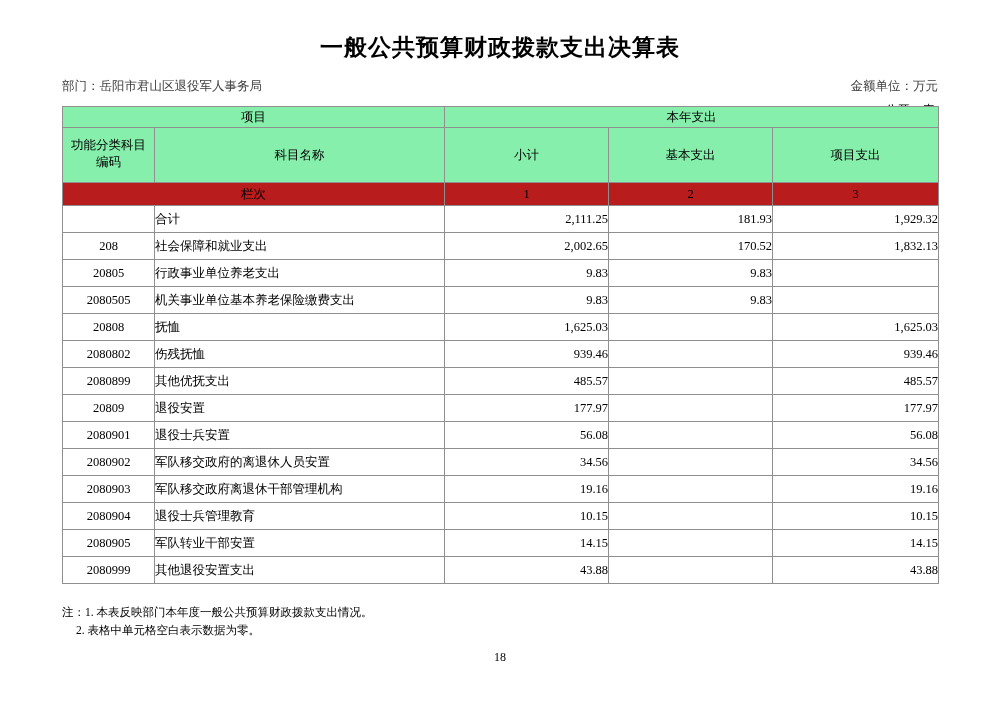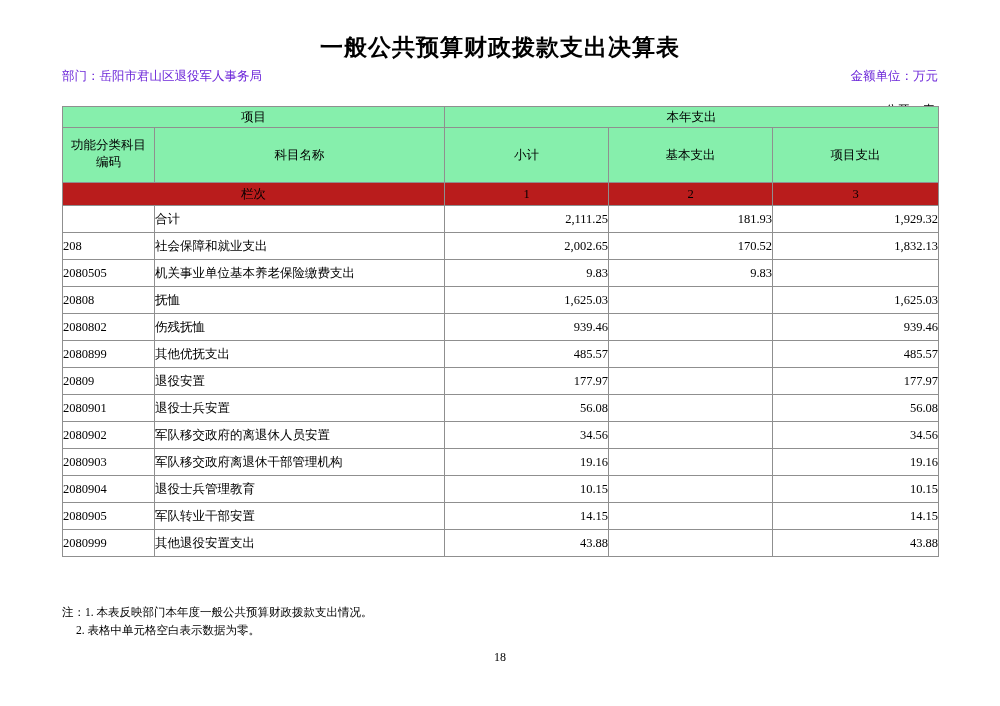"部门：岳阳市君山区退役军人事务局" .meta-row { color: #6d28d9 -> #404040; top: 68px -> 78px }
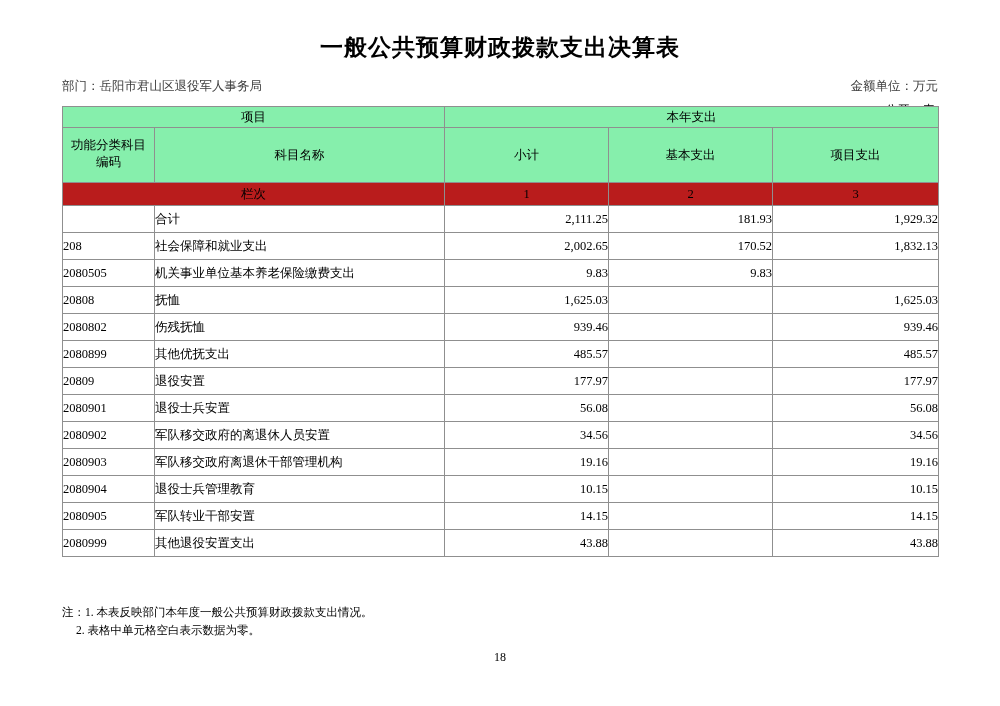"208" .c-code { text-align: left -> center }
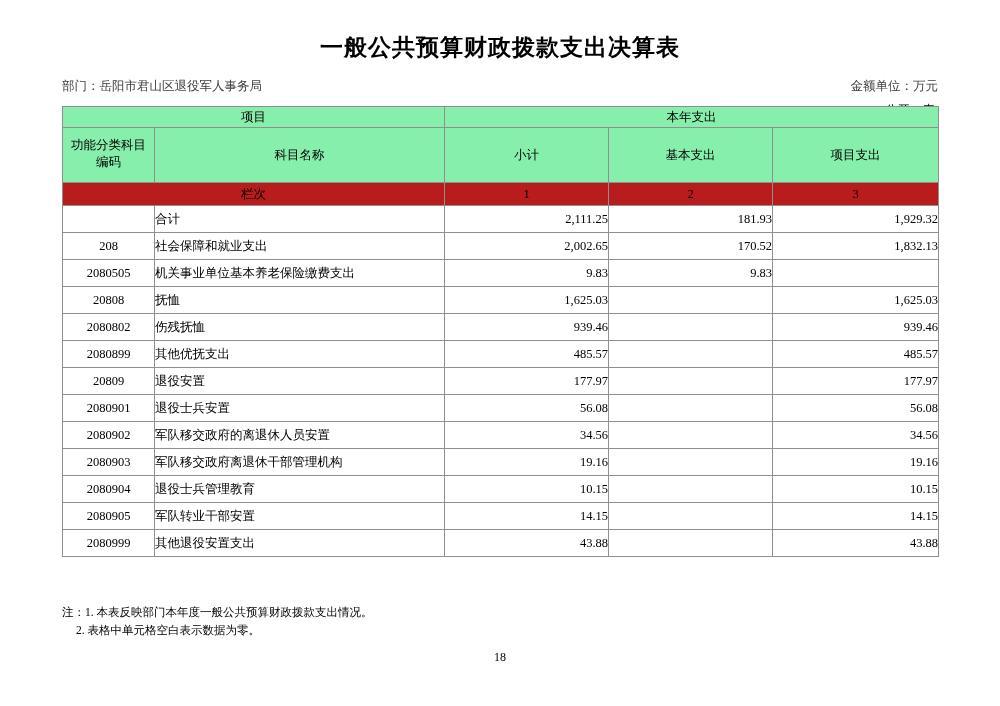"20805" tr { html: none -> <tr> <td>20805</td> <td>行政事业单位养老支出</td> <td>9.83</td> <td>9.83</td> <td></td> </tr> }
